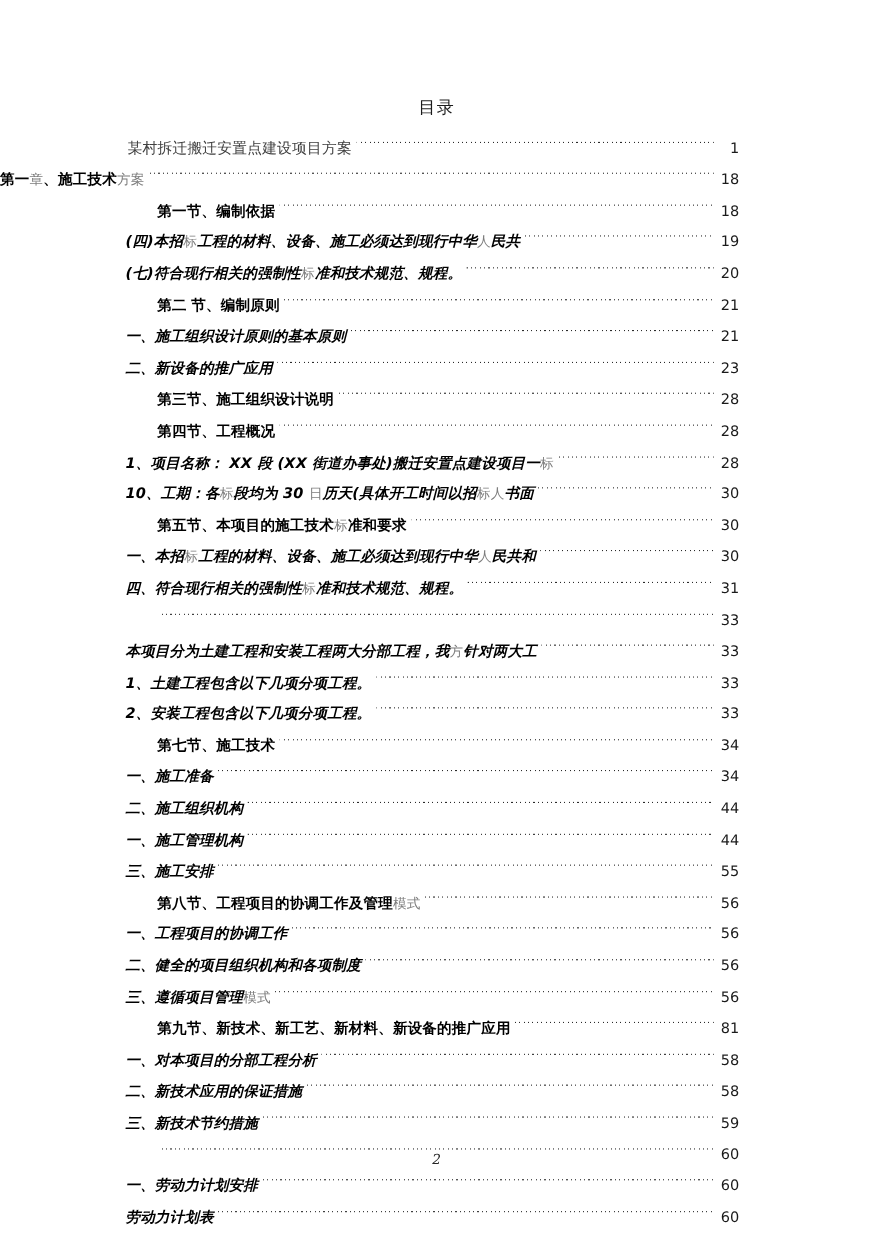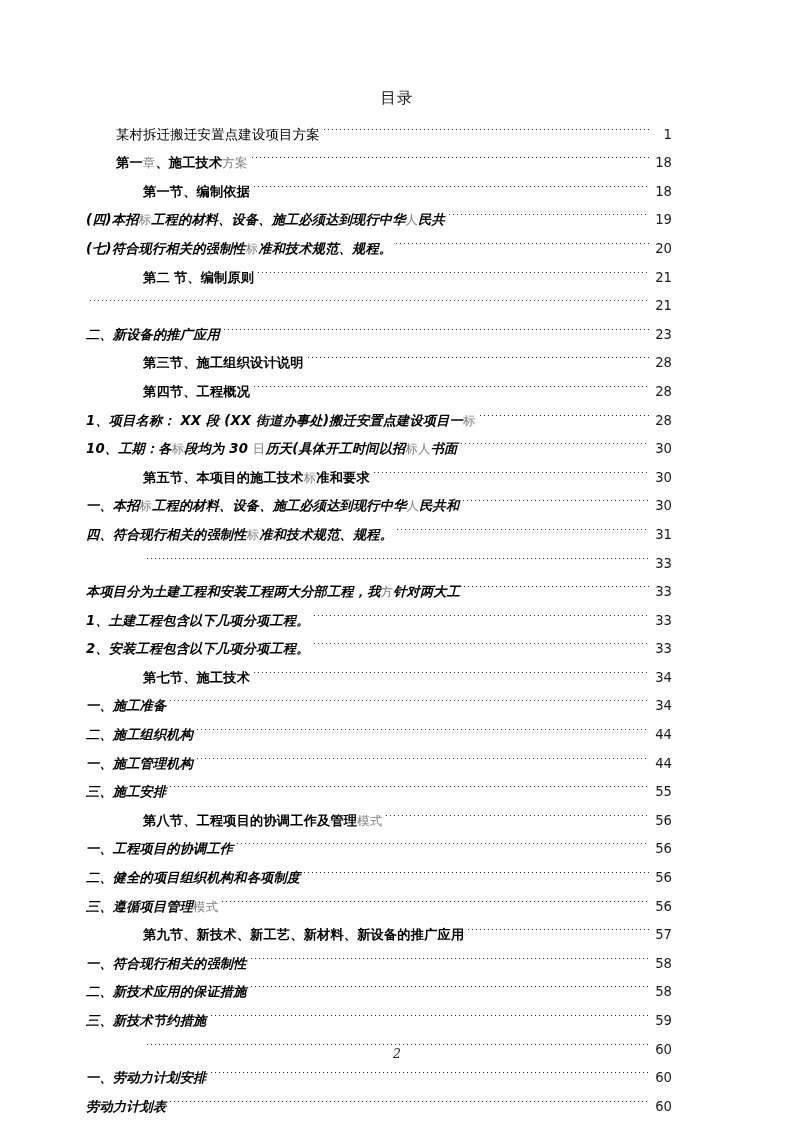"某村拆迁搬迁安置点建设项目方案" .style-serif { color: #000000 -> #404040 }
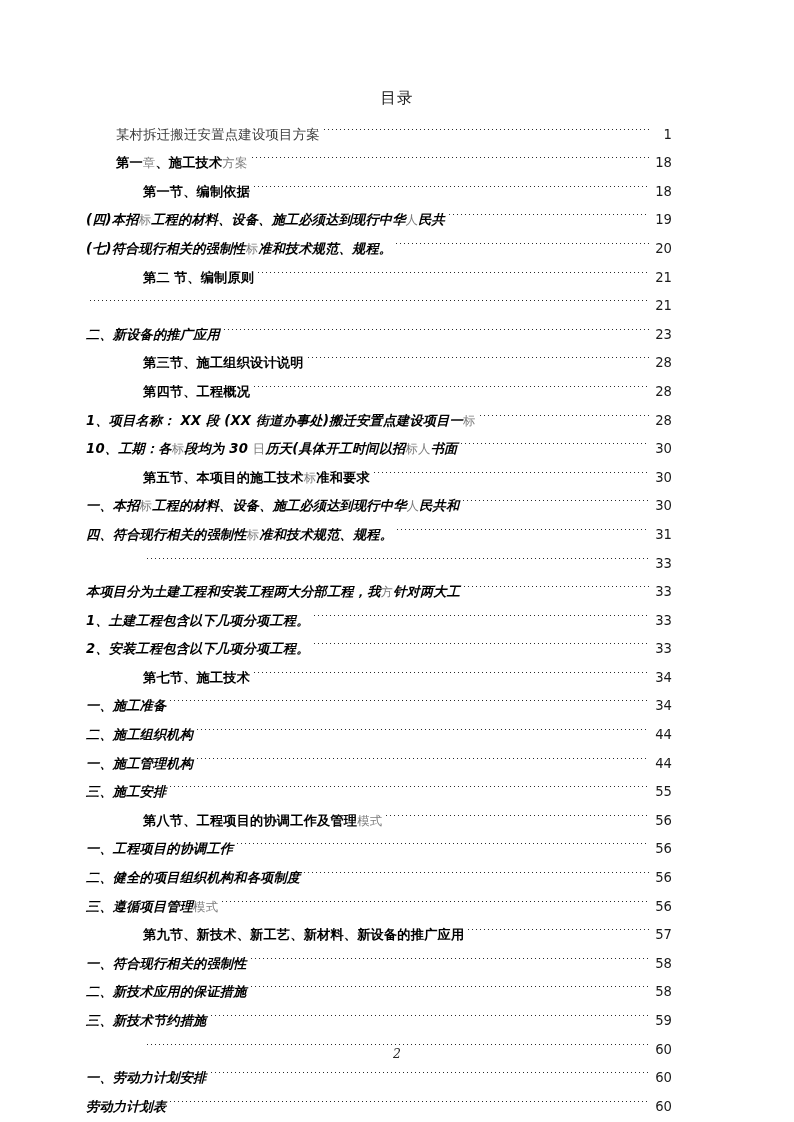"第一章、施工技术方案" .lvl-1 { padding-left: 116px -> none }
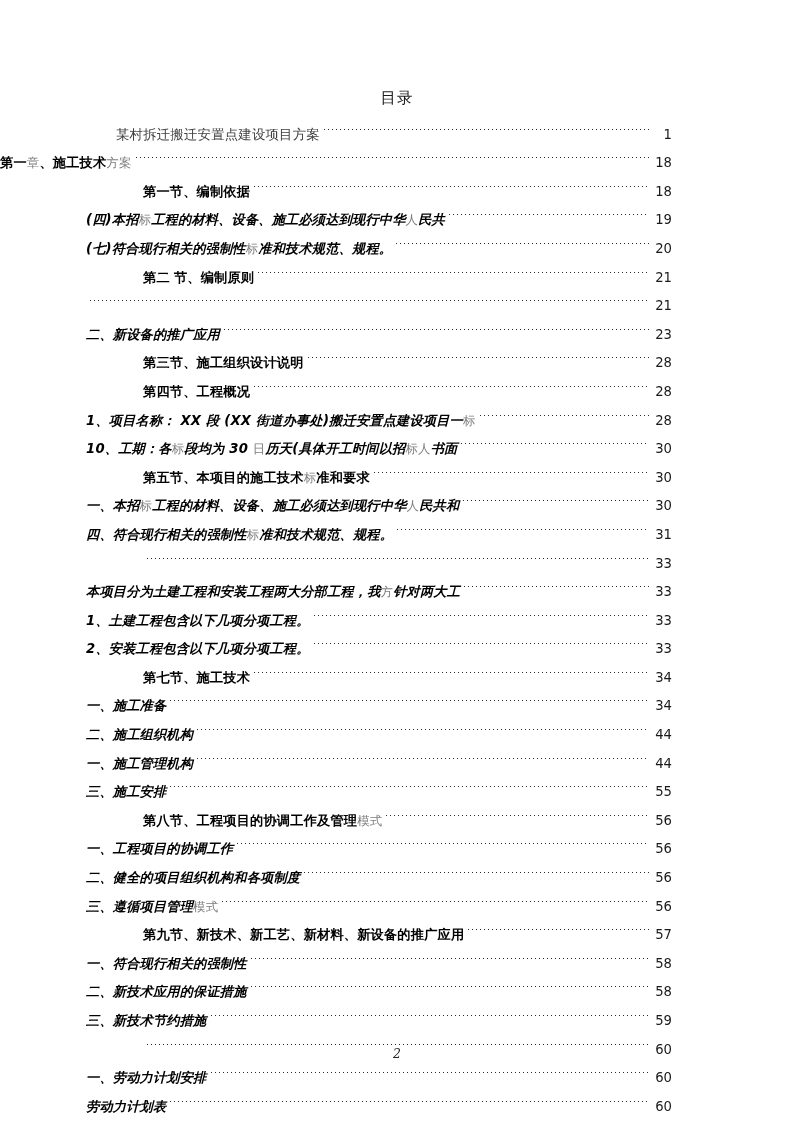"(四)本招标工程的材料、设备、施工必须达到现行中华人民共" .lvl-3 { padding-left: 86px -> 114px }
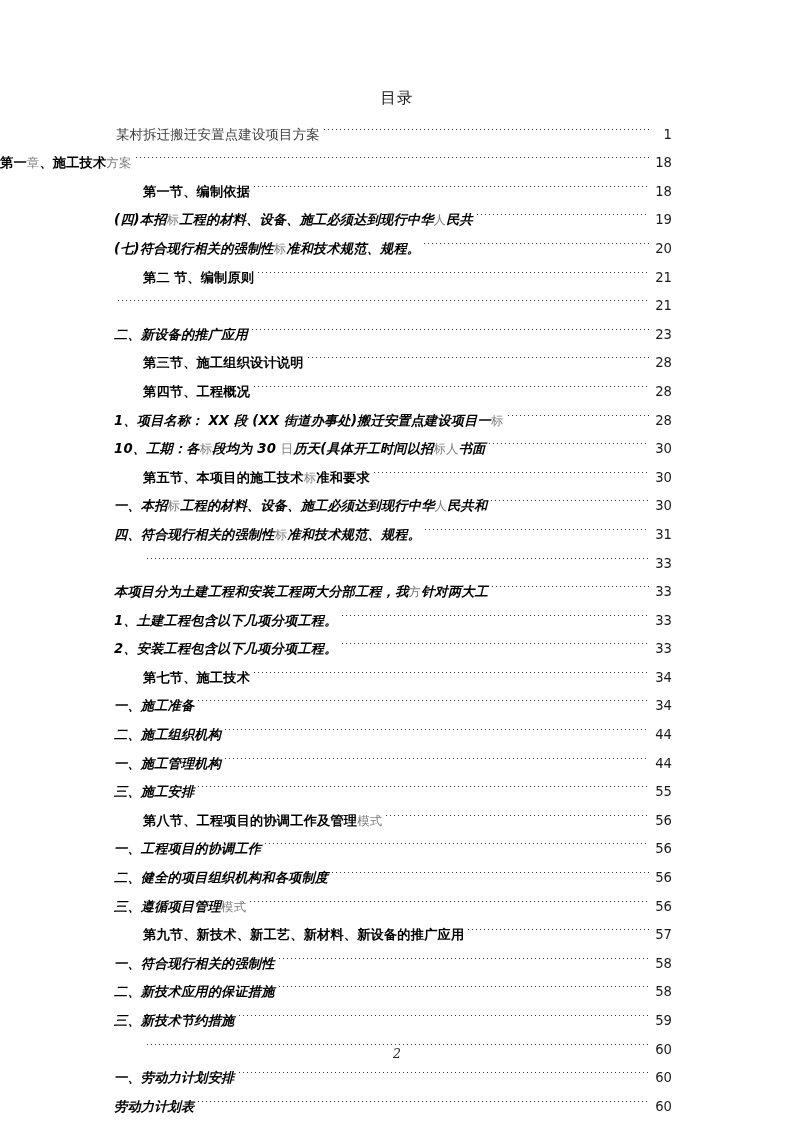"一、施工组织设计原则的基本原则" span.toc-label { html: none -> <span>一、施工组织设计原则的基本原则</span> }
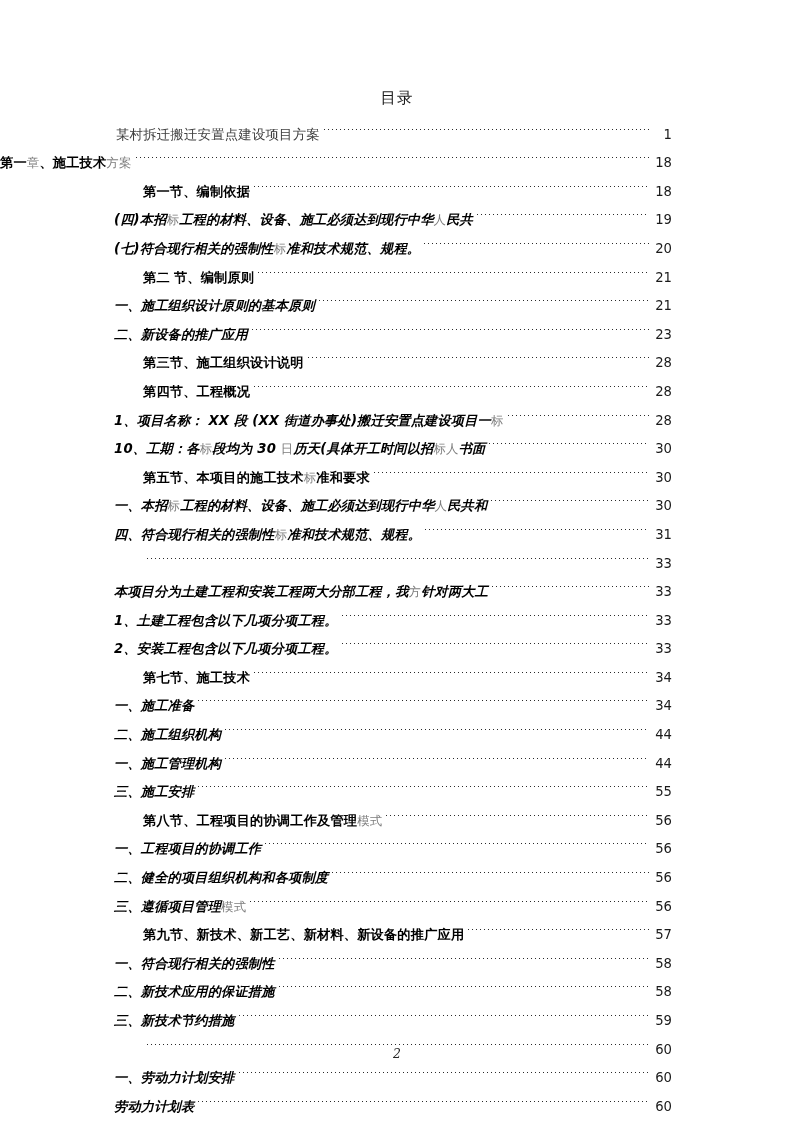"57" span.toc-page { text: 57 -> 81 }
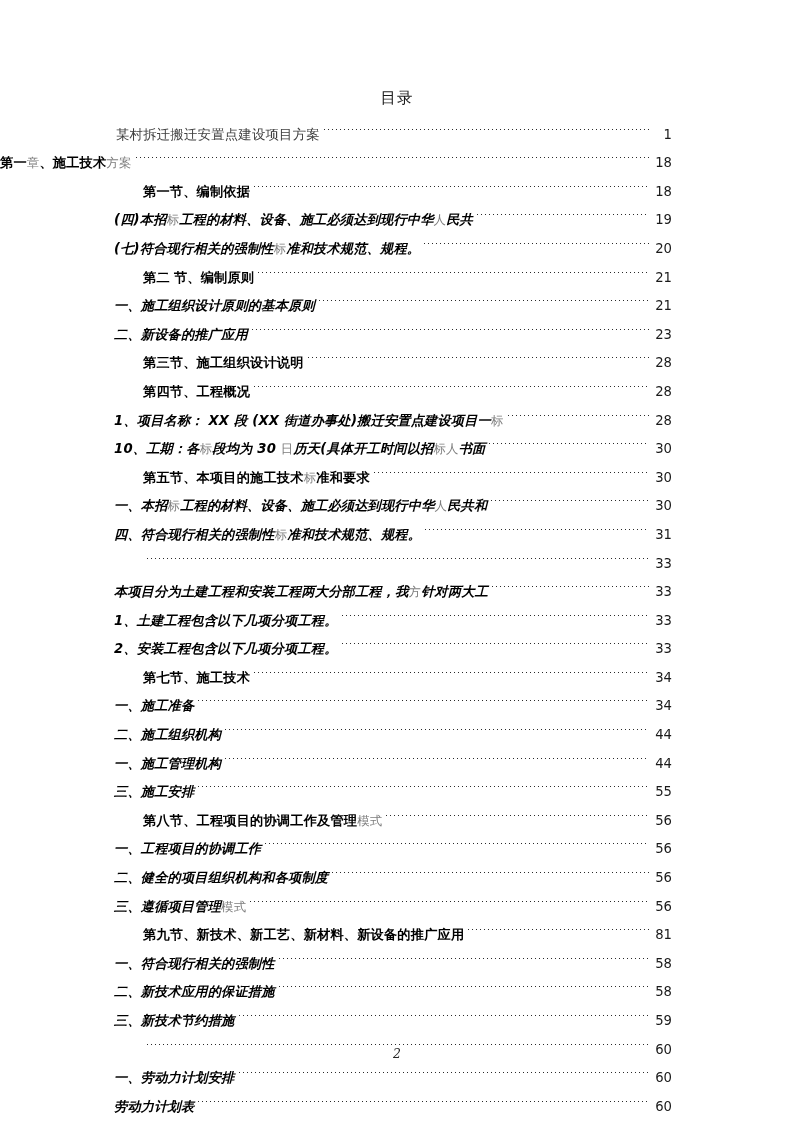"一、符合现行相关的强制性" span.toc-label { text: 符合现行相关的强制性 -> 对本项目的分部工程分析 }
